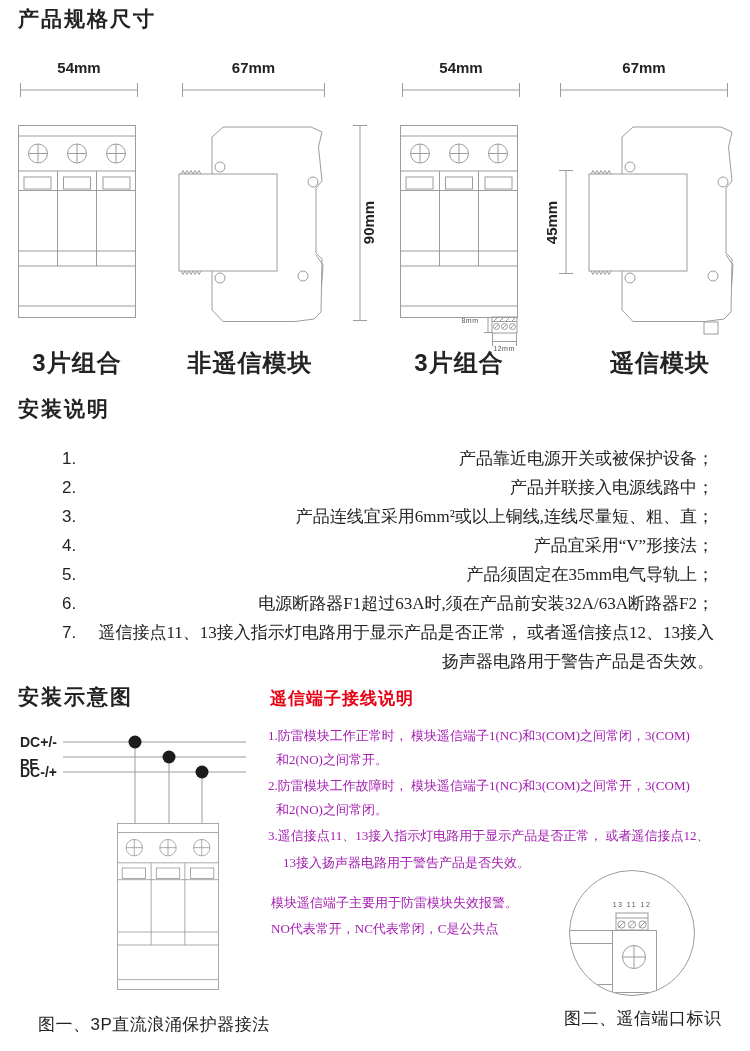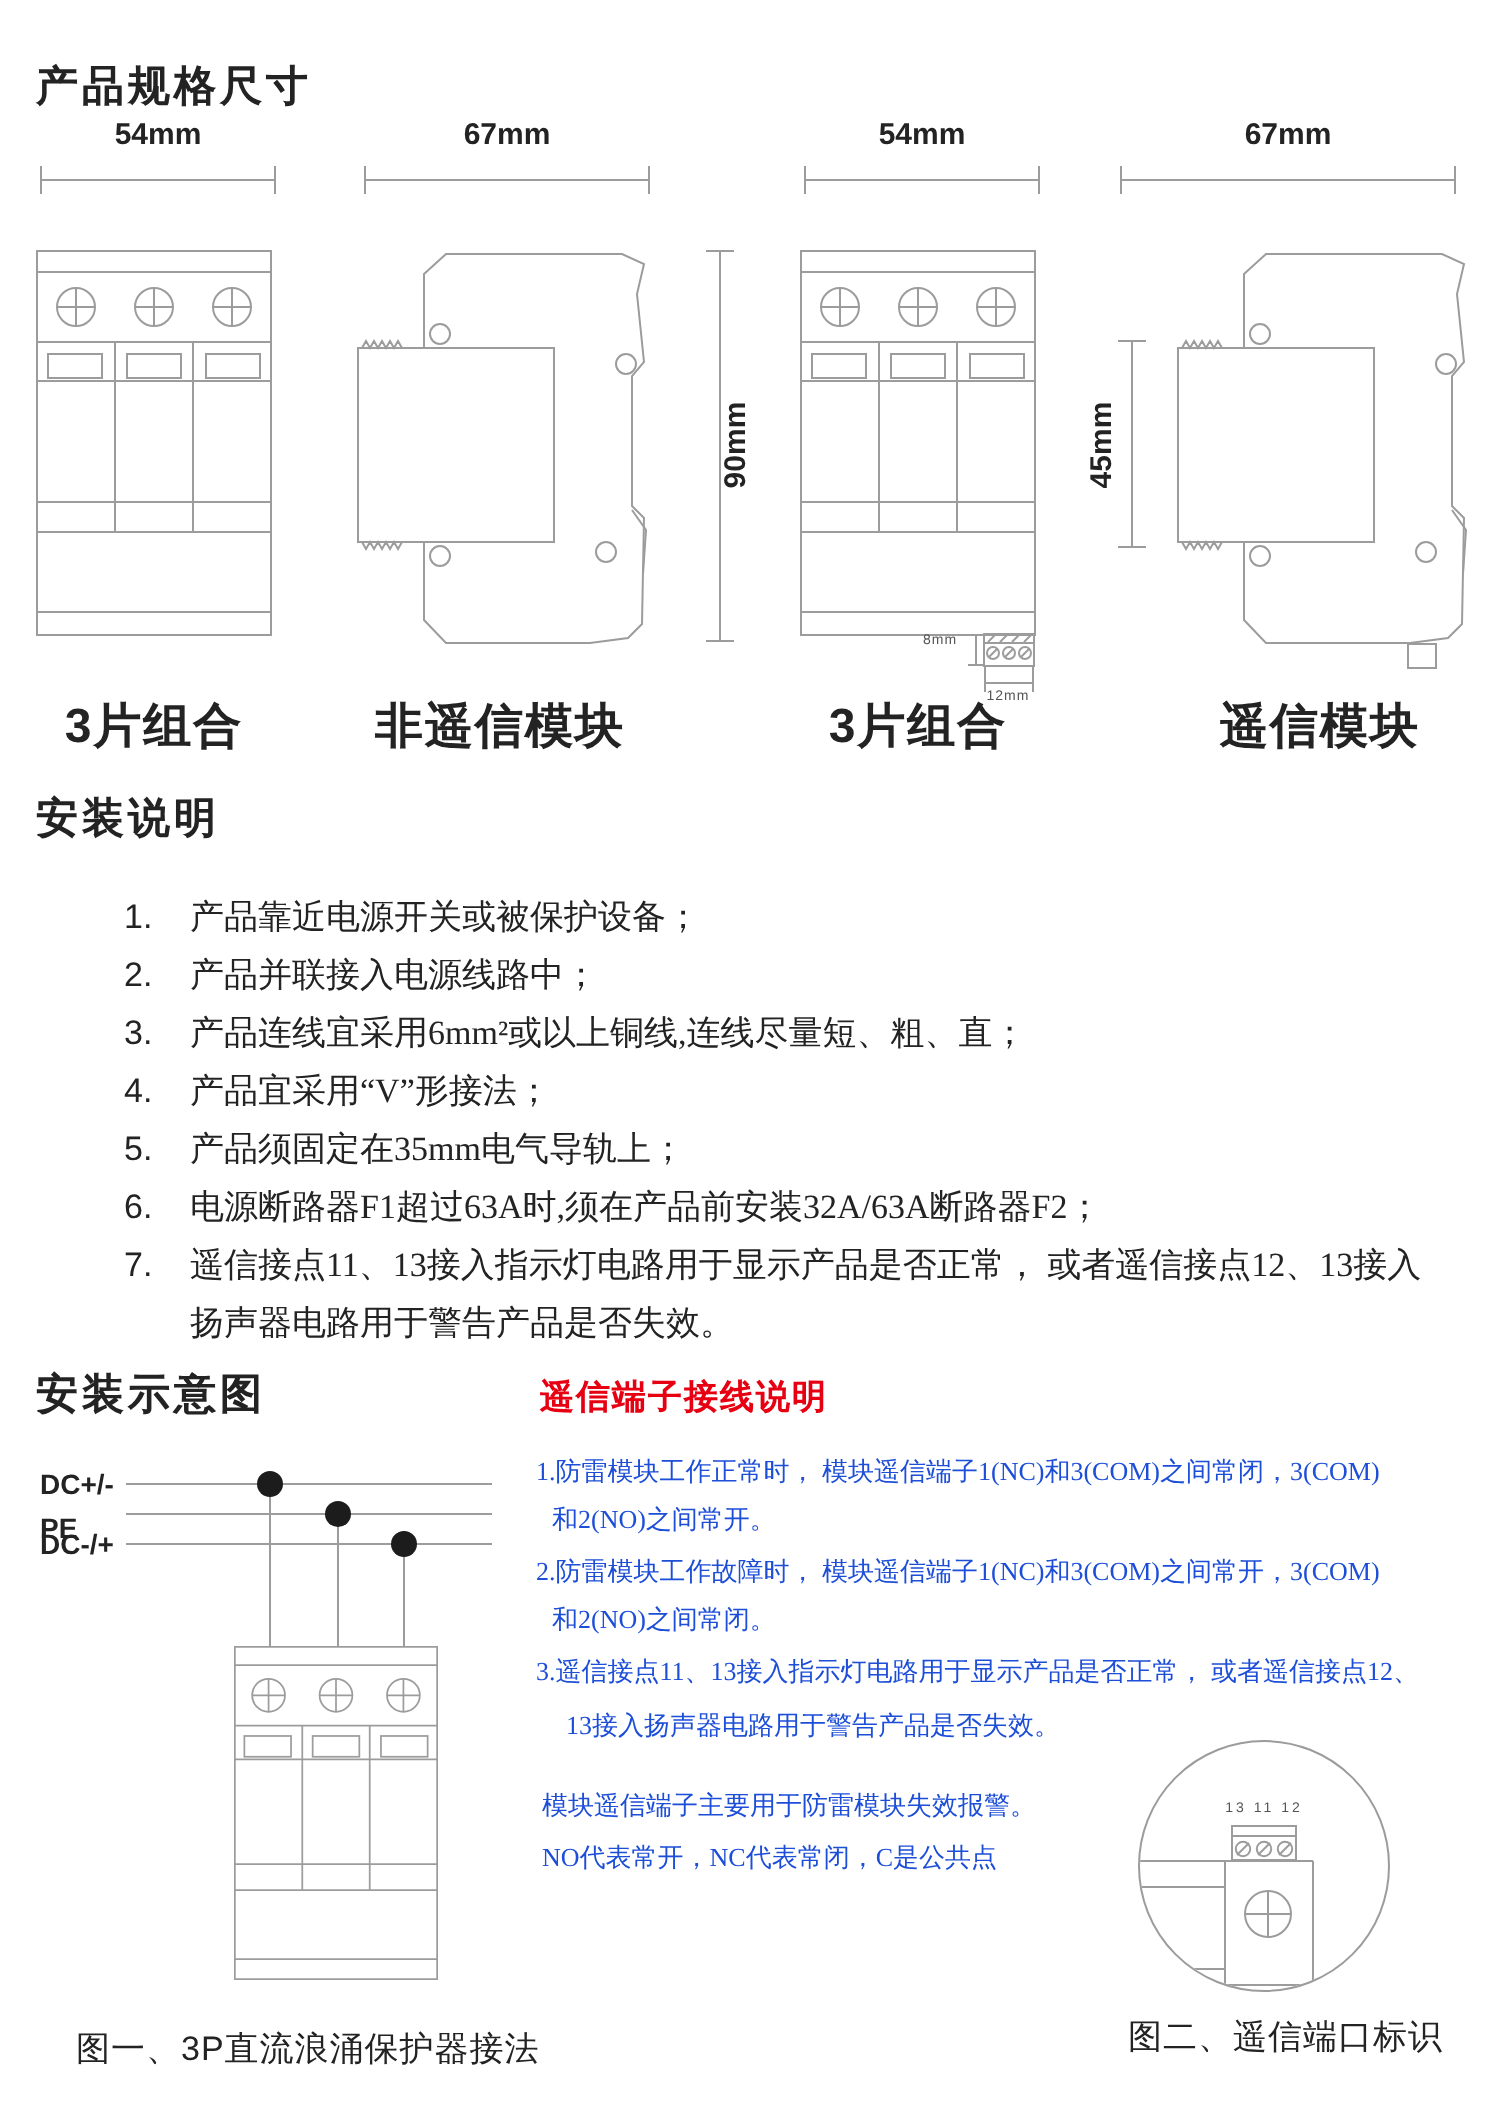"产品规格尺寸" div.abs { top: 29px -> 5px }
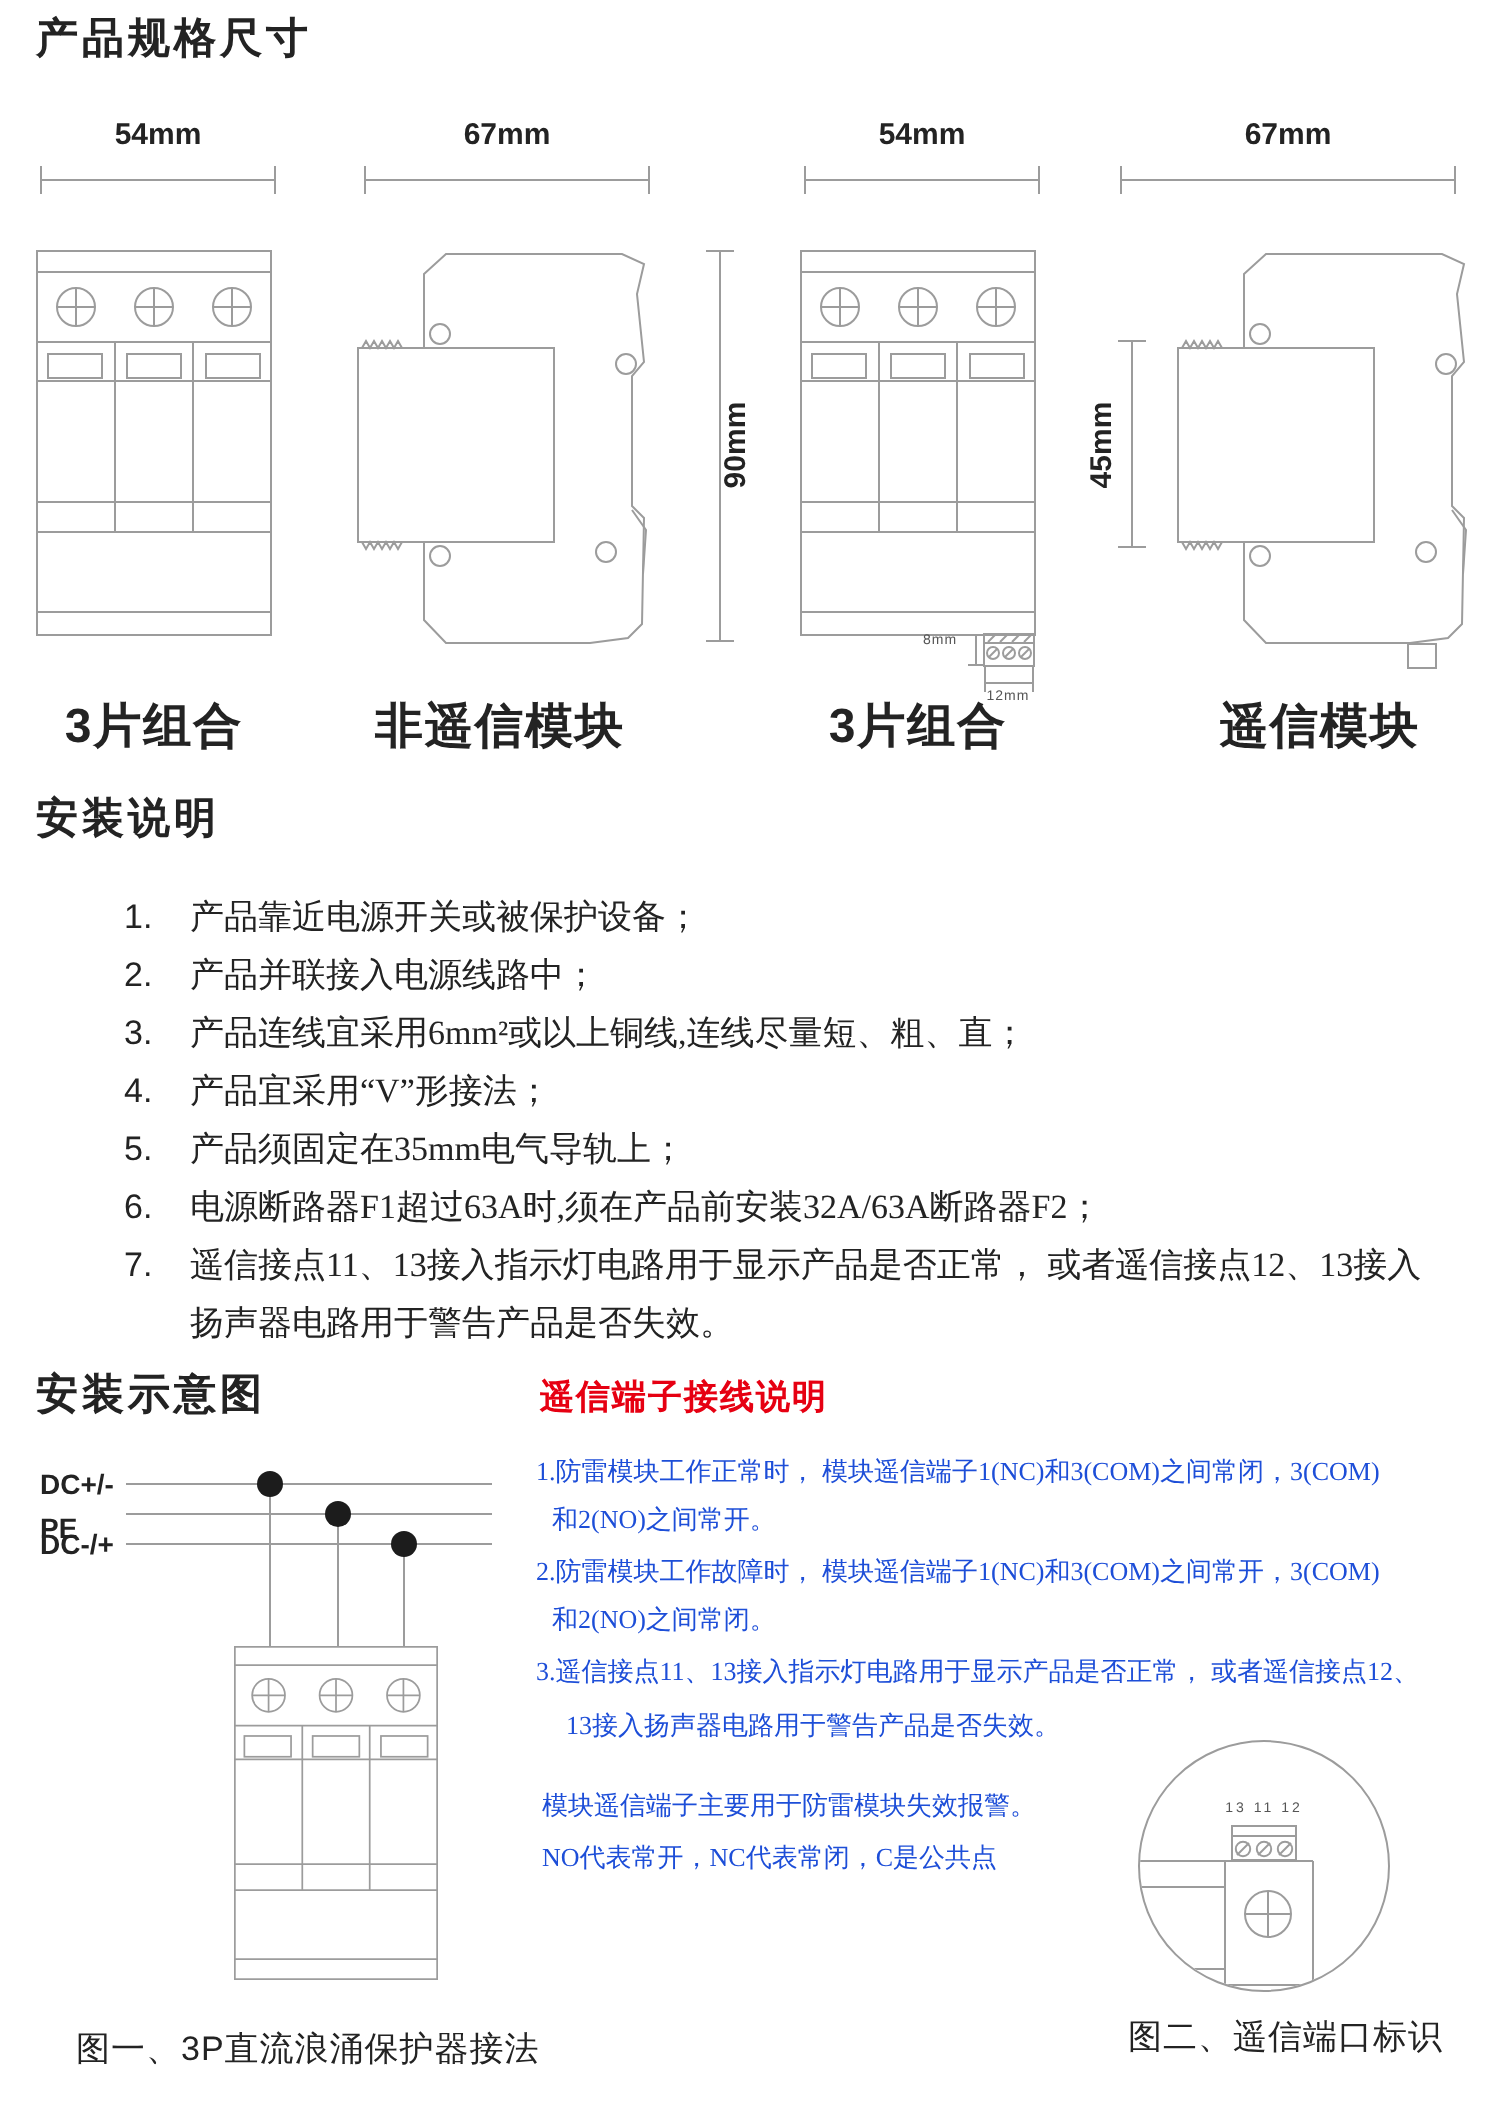"产品靠近电源开关或被保护设备；" .li .txt { text-align: none -> right }
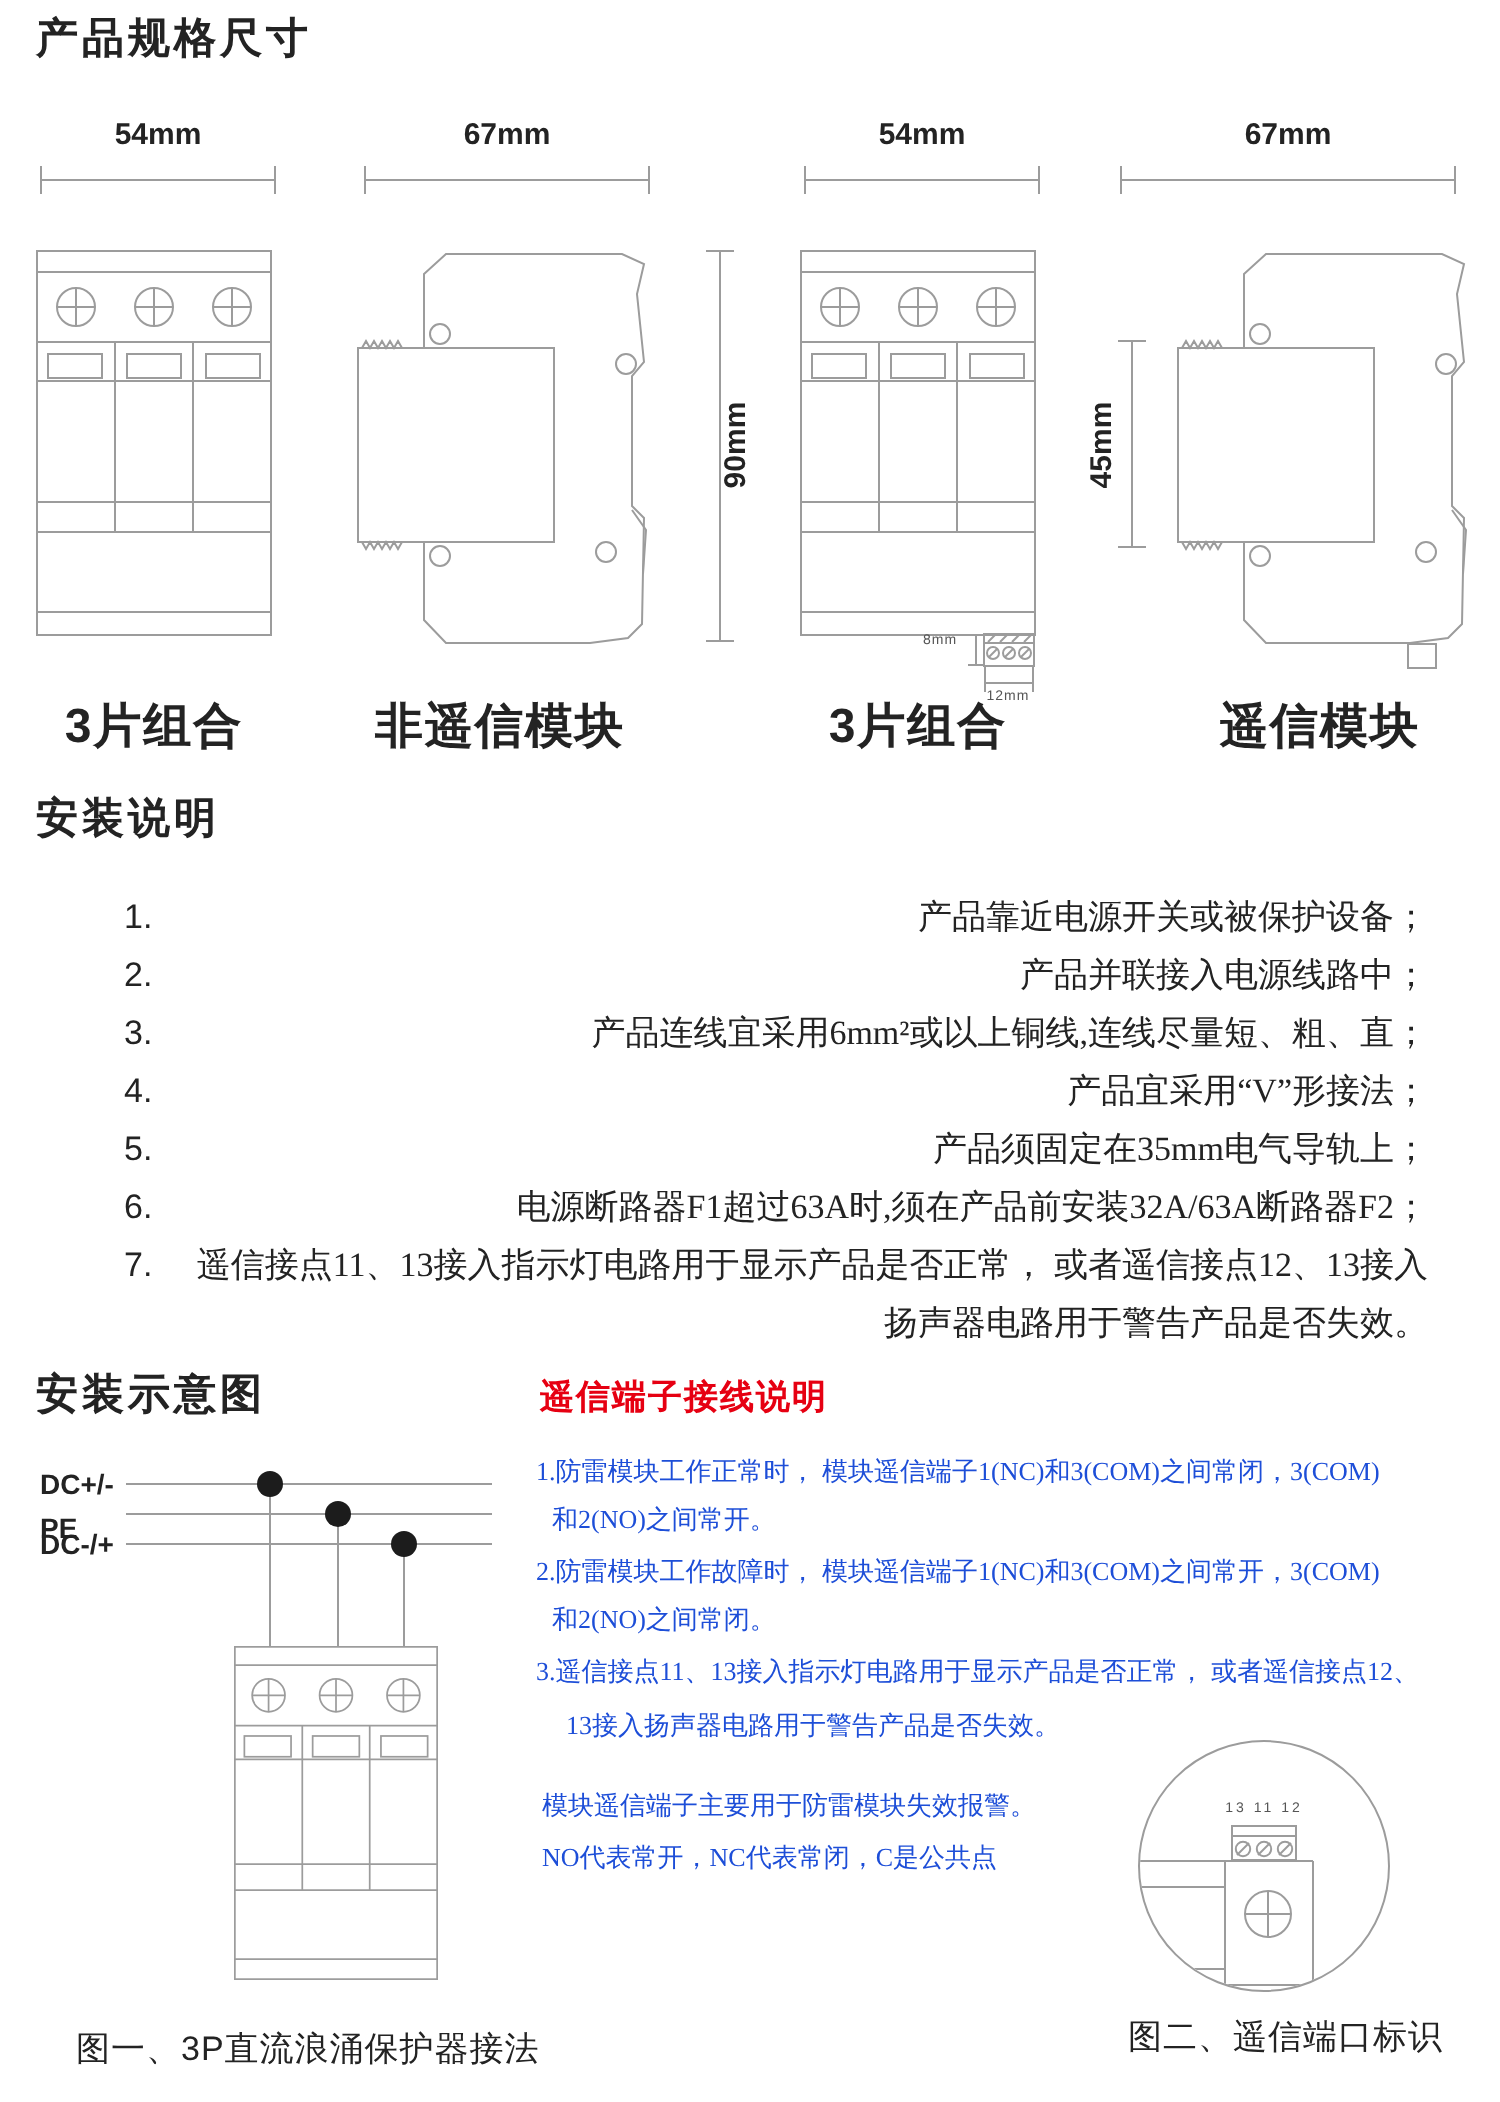"1.防雷模块工作正常时，" .note { color: #1d4ed8 -> #a21caf }
